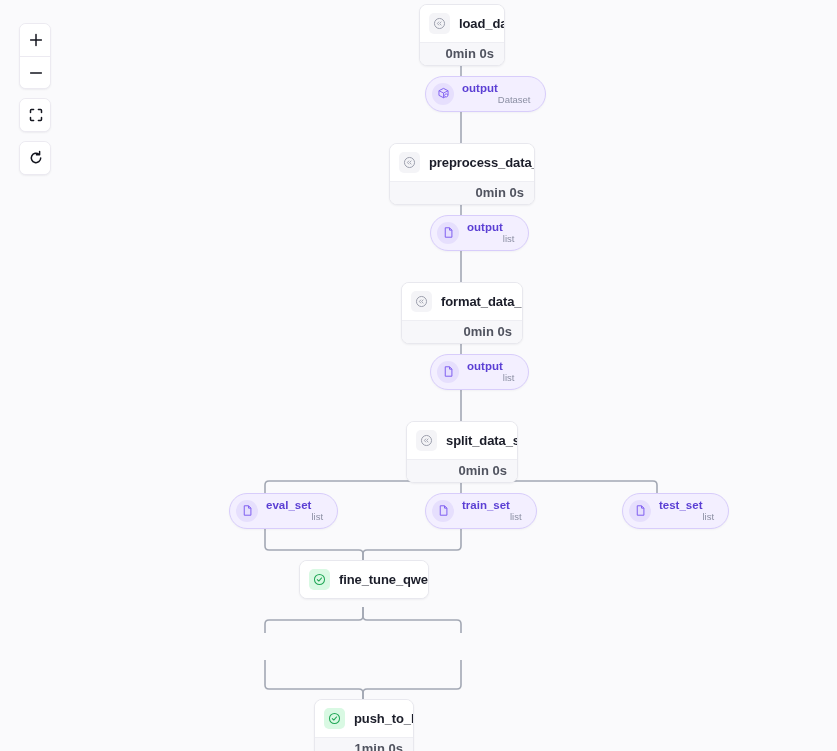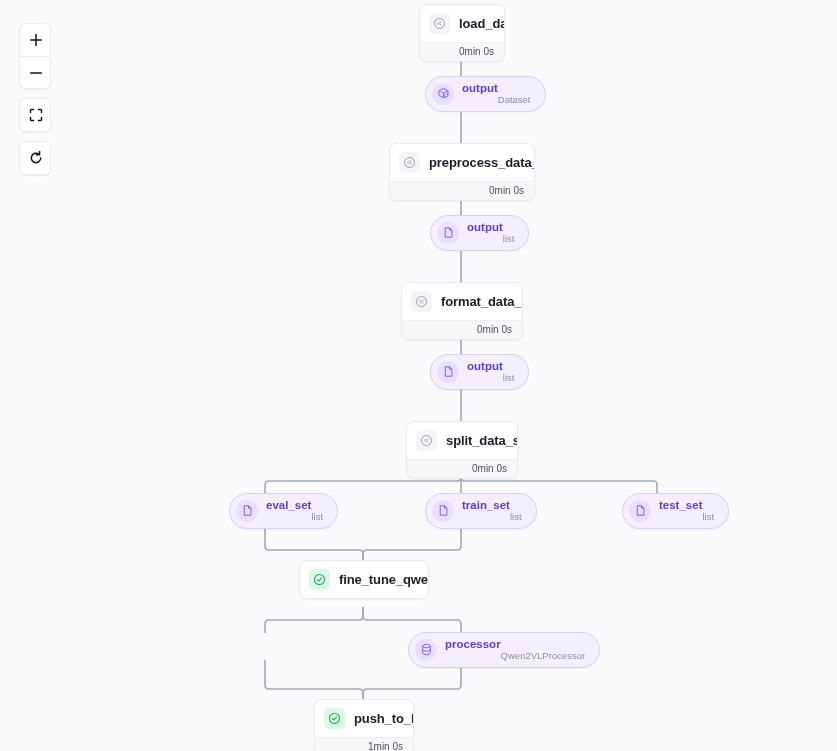"0min 0s" .step-foot { font-size: 10px -> 13px; font-weight: normal -> bold }
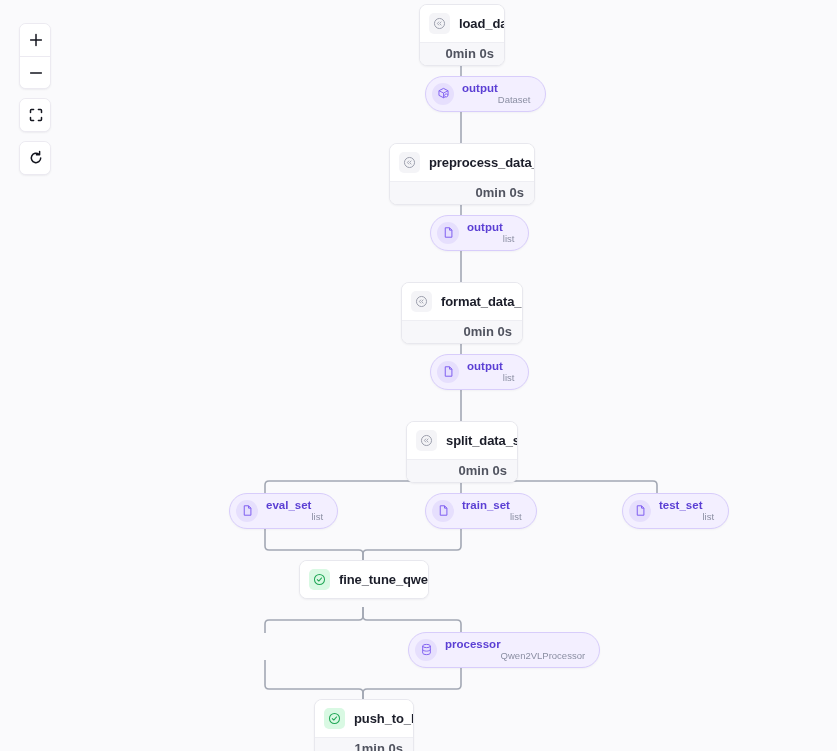"processor" div.art-node { html: <div> <span> <svg> <ellipse></ellipse> <path></path> <path></path> </svg> </span> <span> <span>processor</span> <span>Qwen2VLProcessor</span> </span> </div> -> none }
